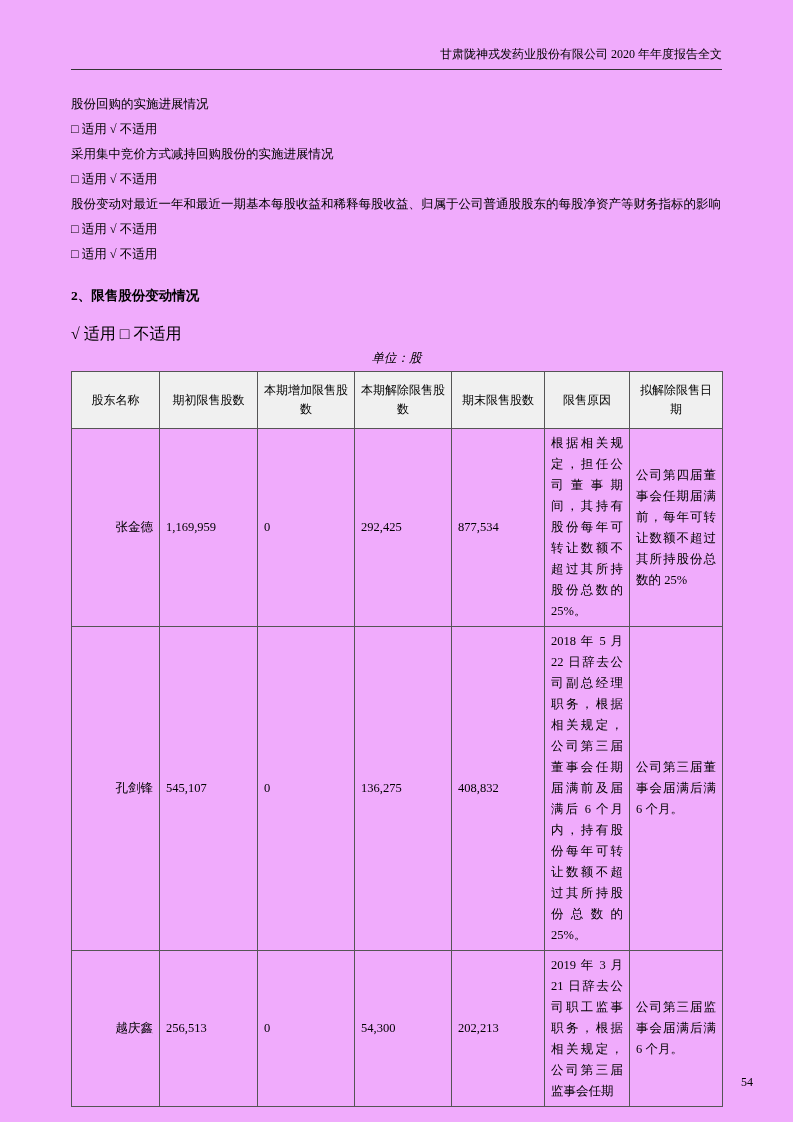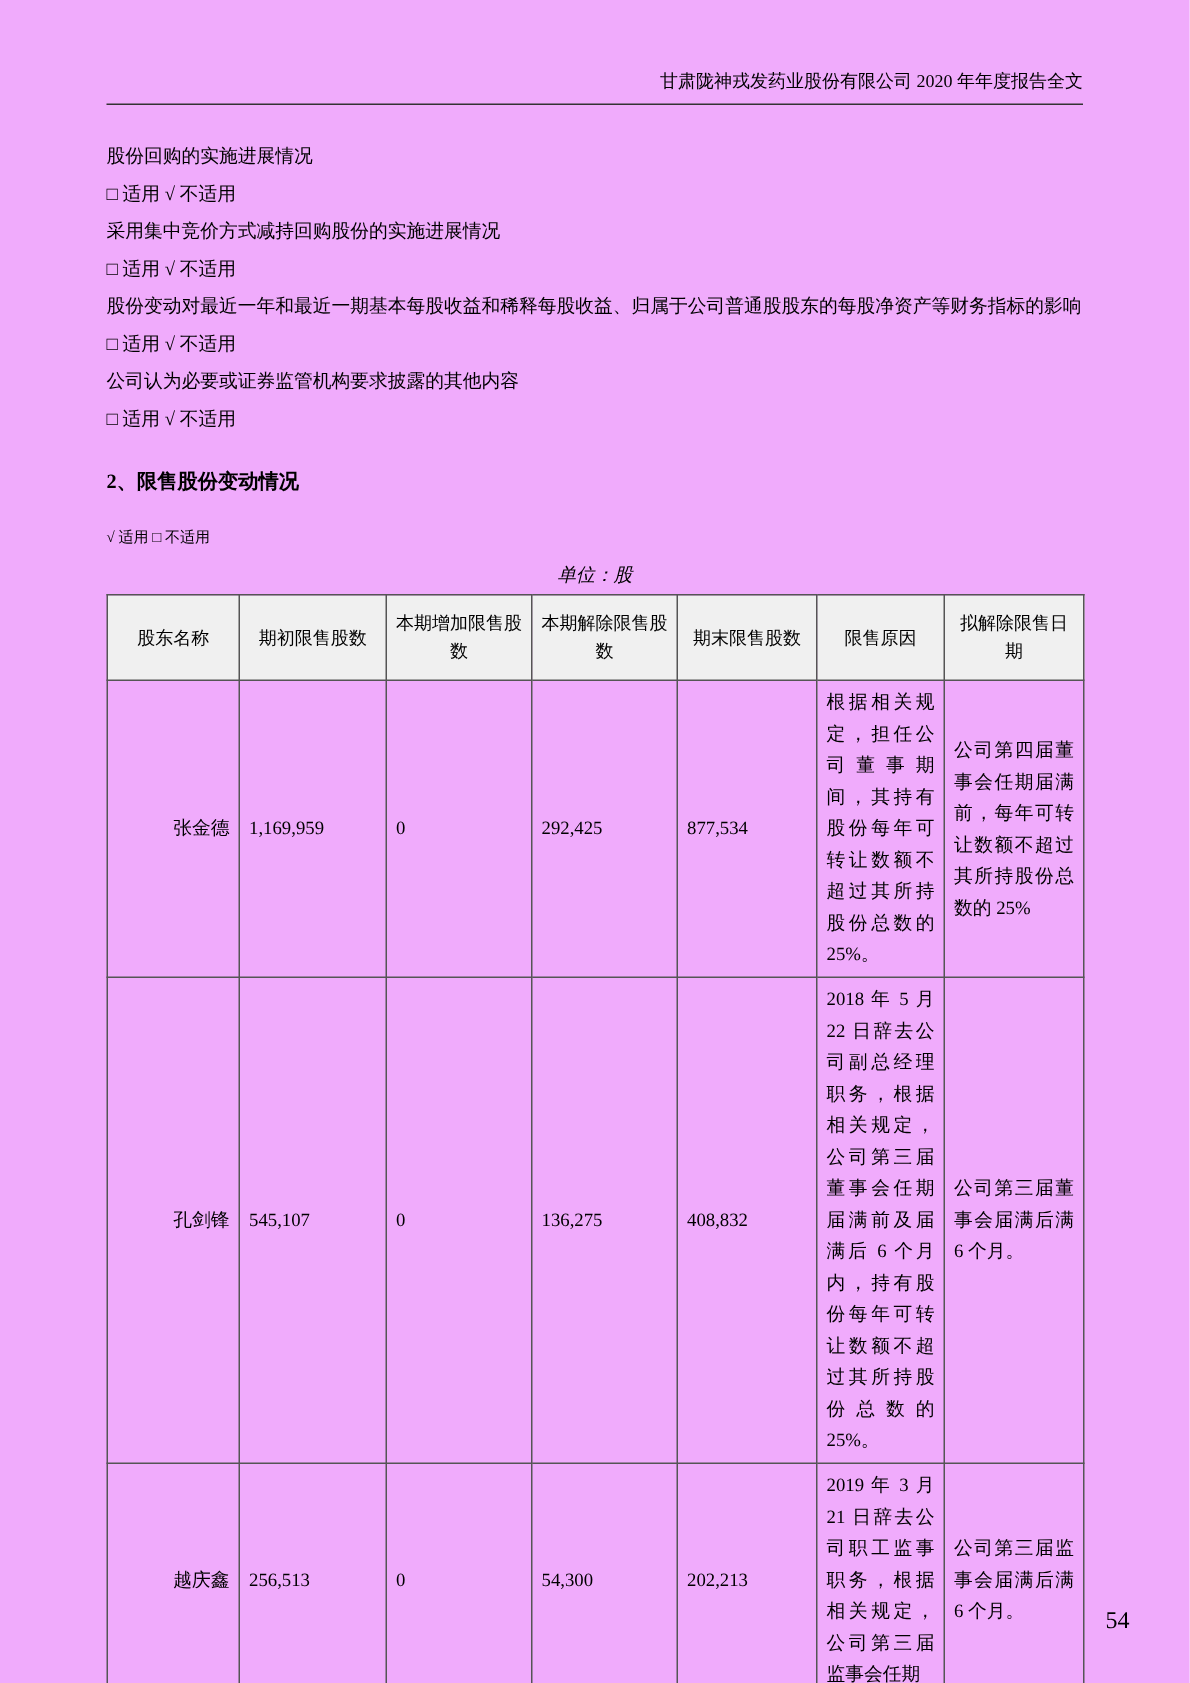"公司认为必要或证券监管机构要求披露的其他内容" p.body-line { html: <p>公司认为必要或证券监管机构要求披露的其他内容</p> -> none }
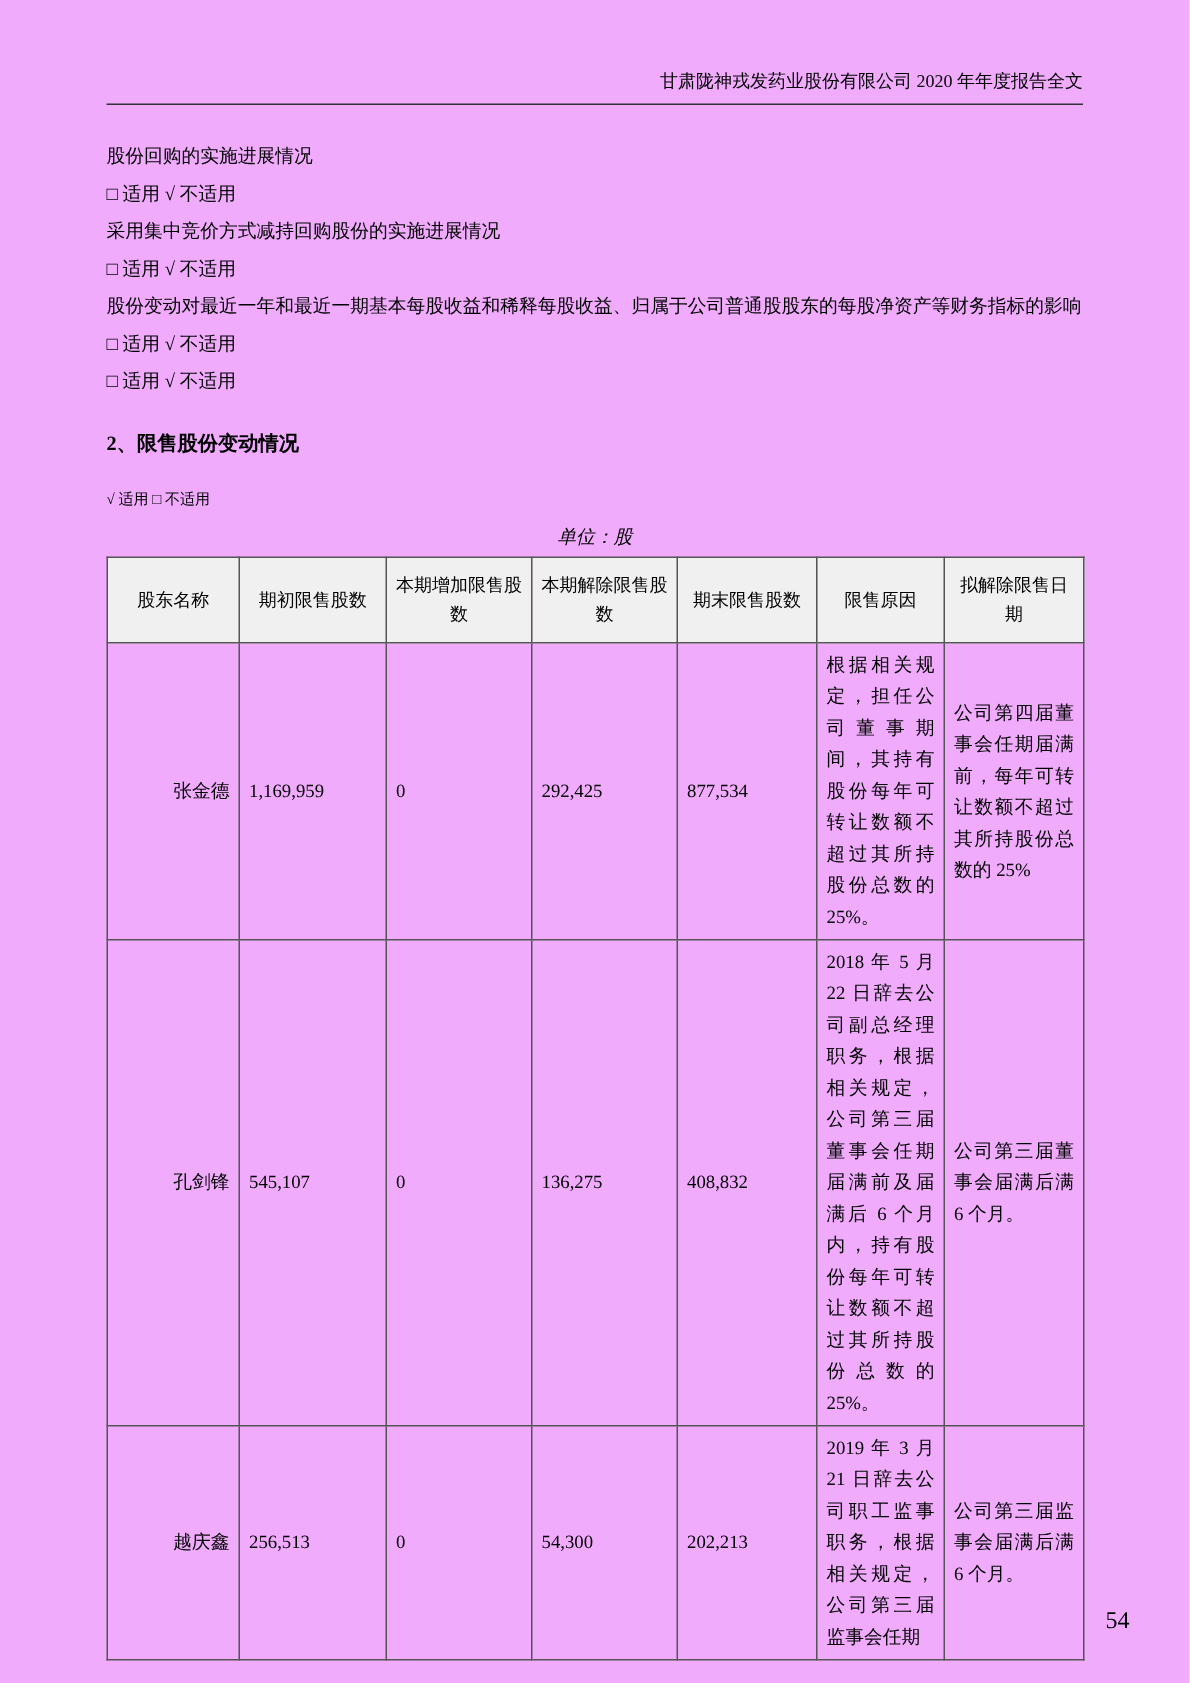"√ 适用 □ 不适用" .applicability { font-size: 10px -> 16px }
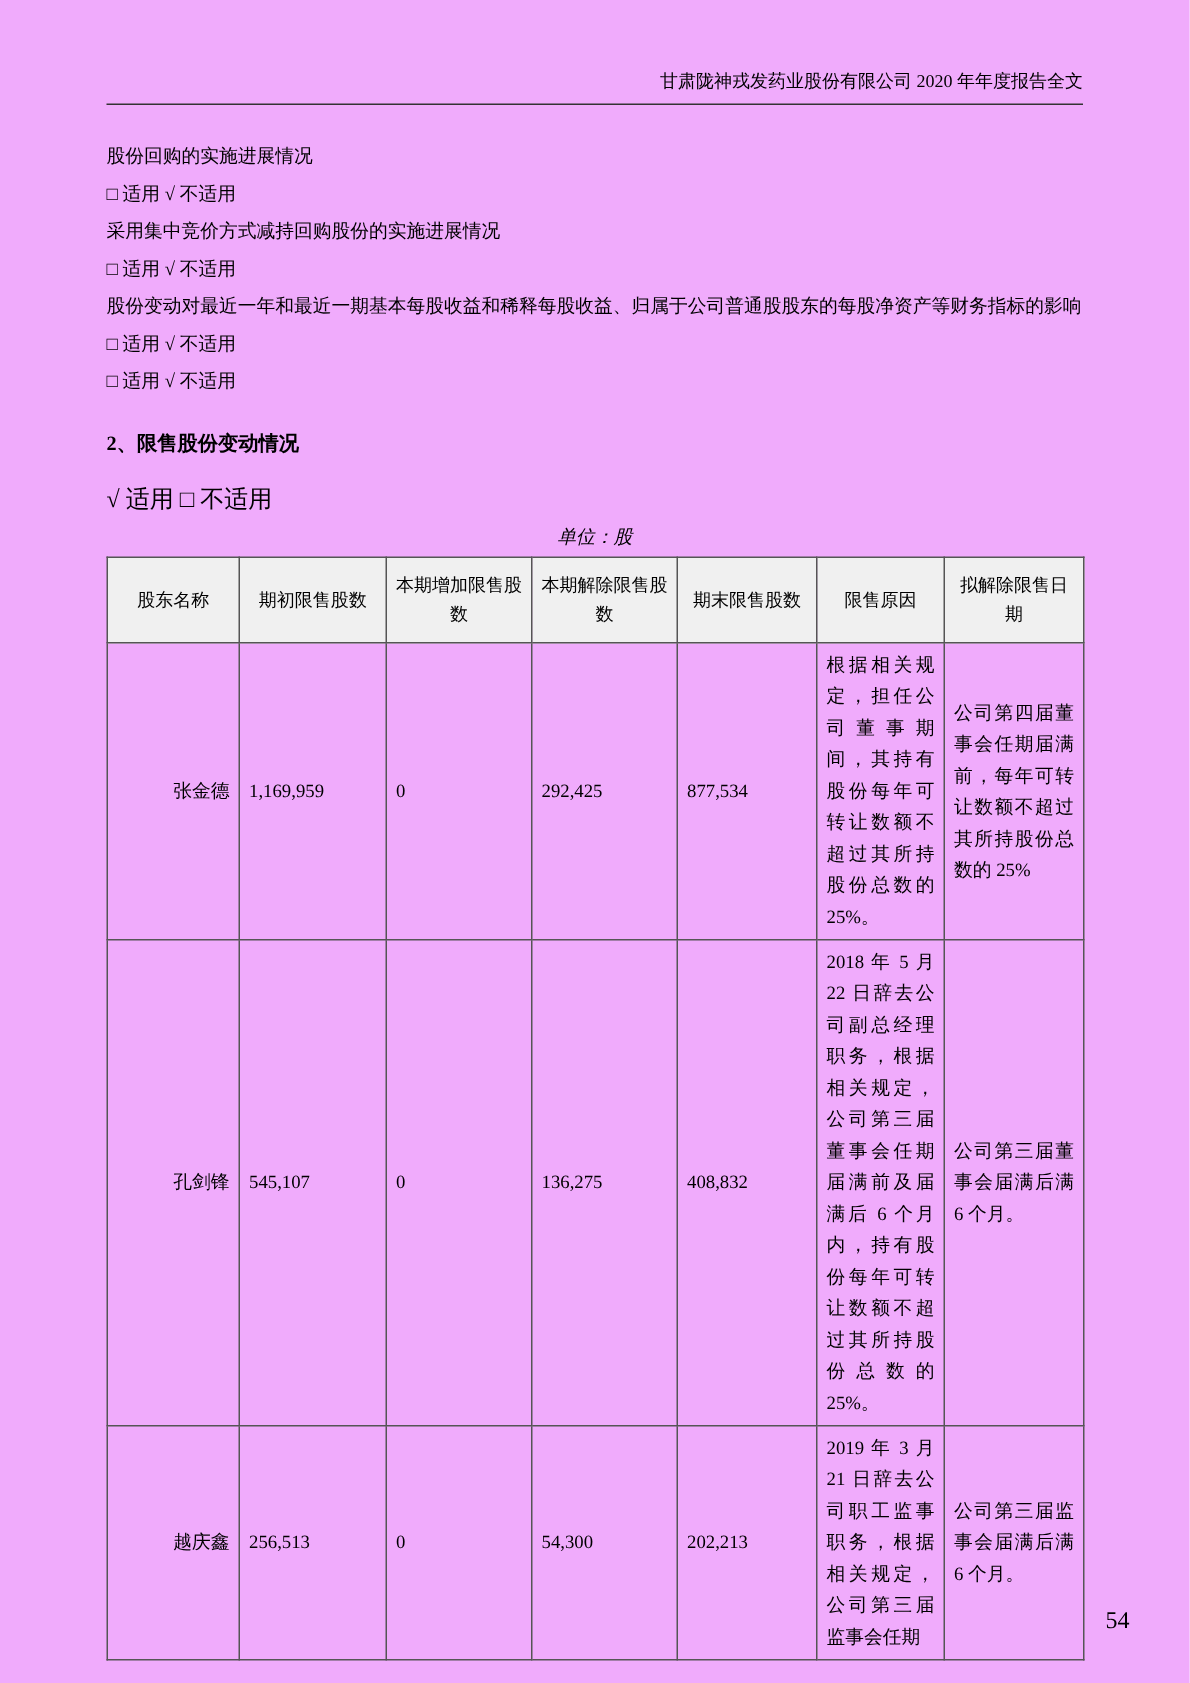"54" .page-number { font-size: 16px -> 12px }
